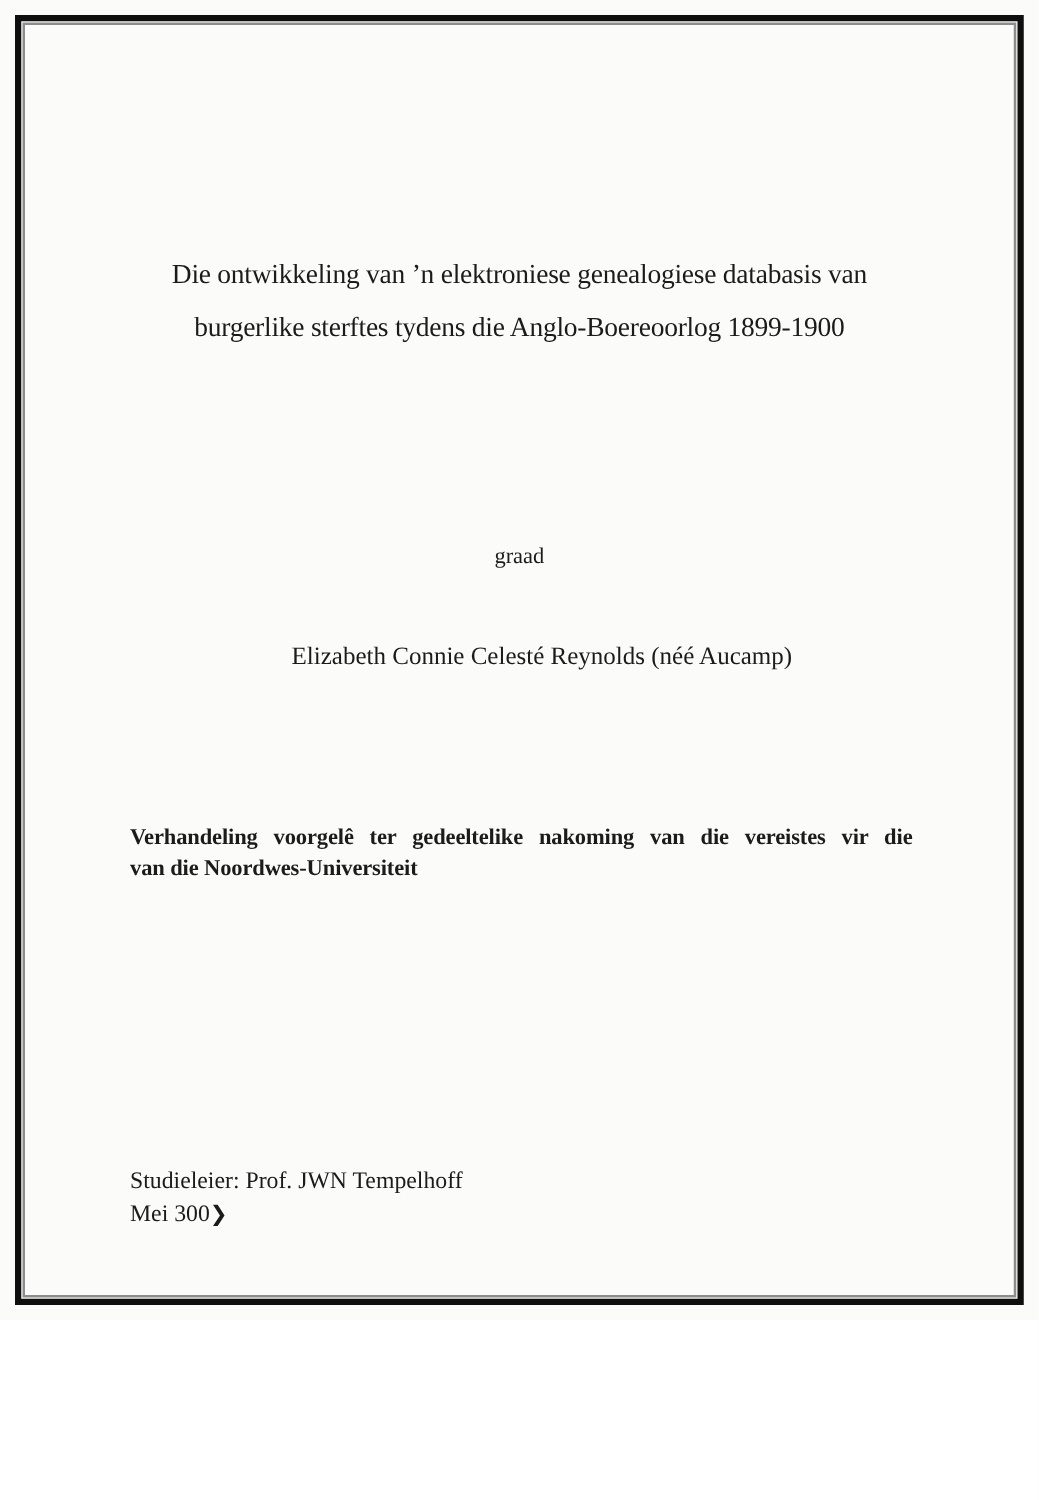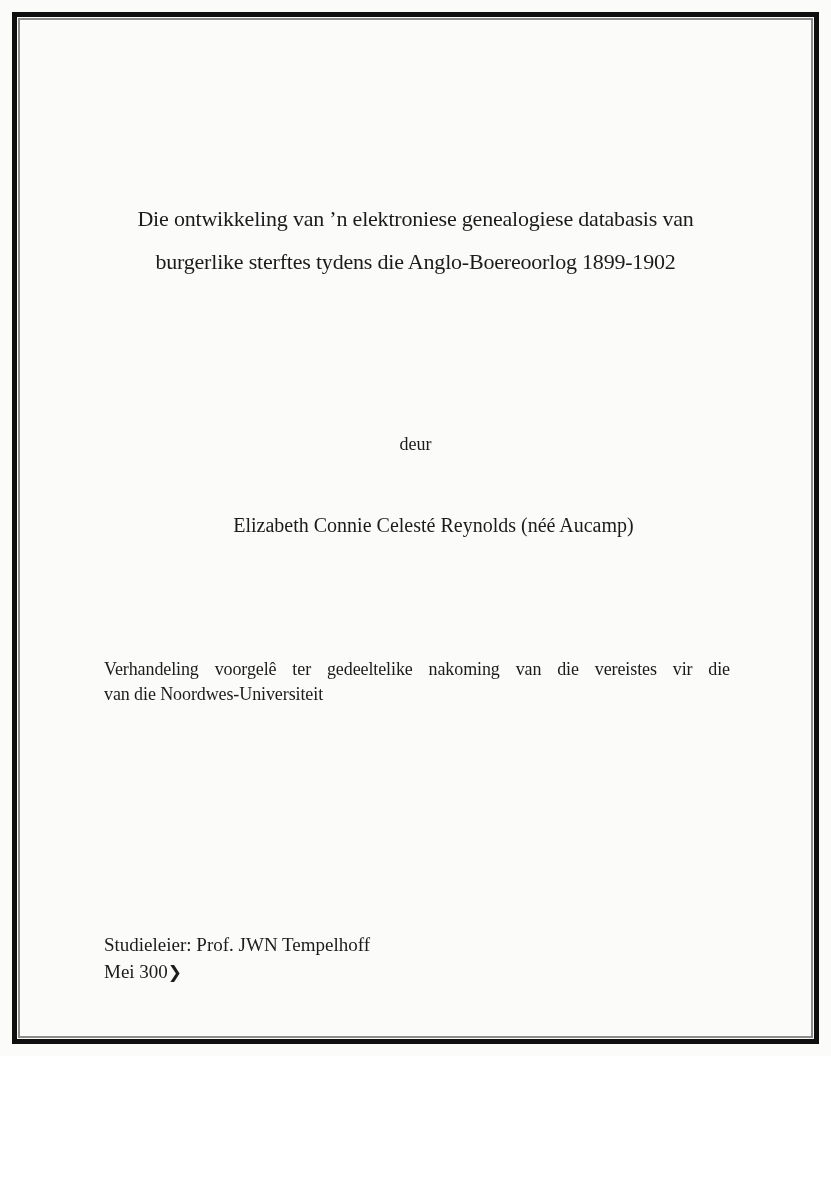"burgerlike sterftes tydens die" div { text: 1899-1902 -> 1899-1900 }
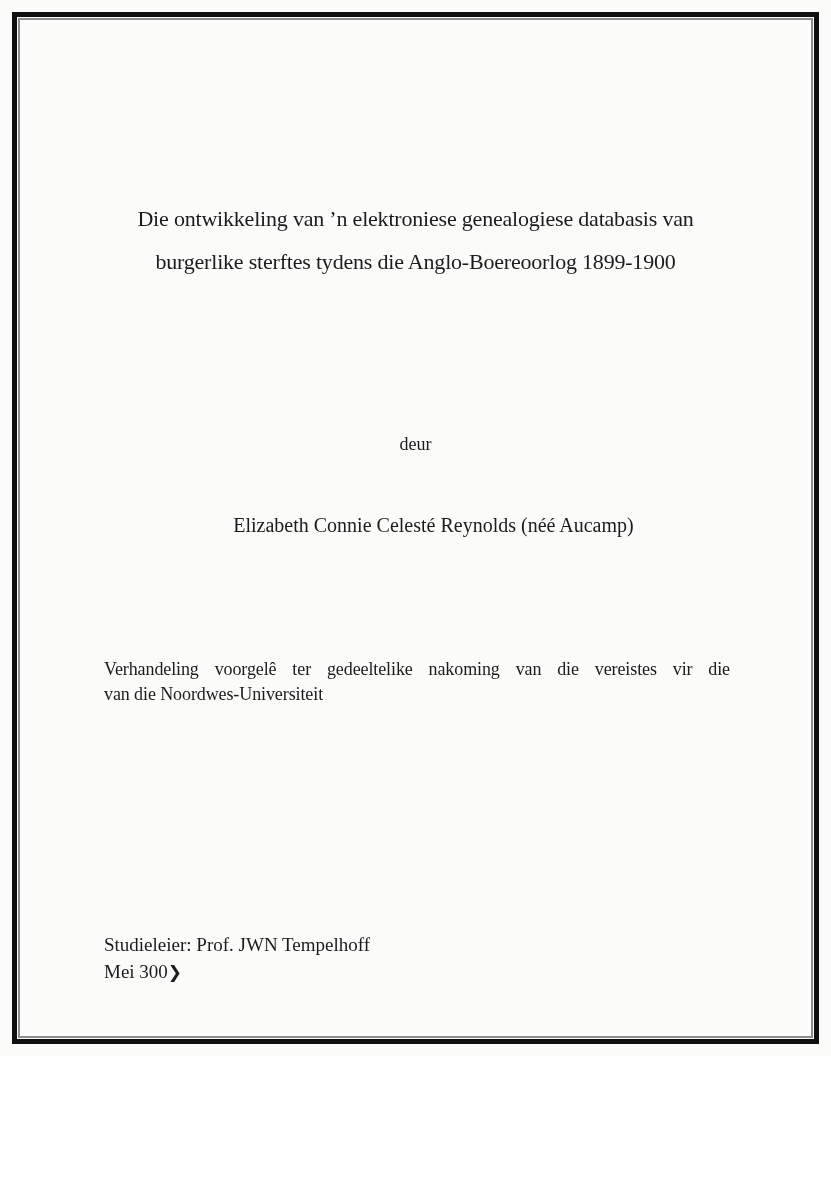"deur" div.byline { text: deur -> graad }
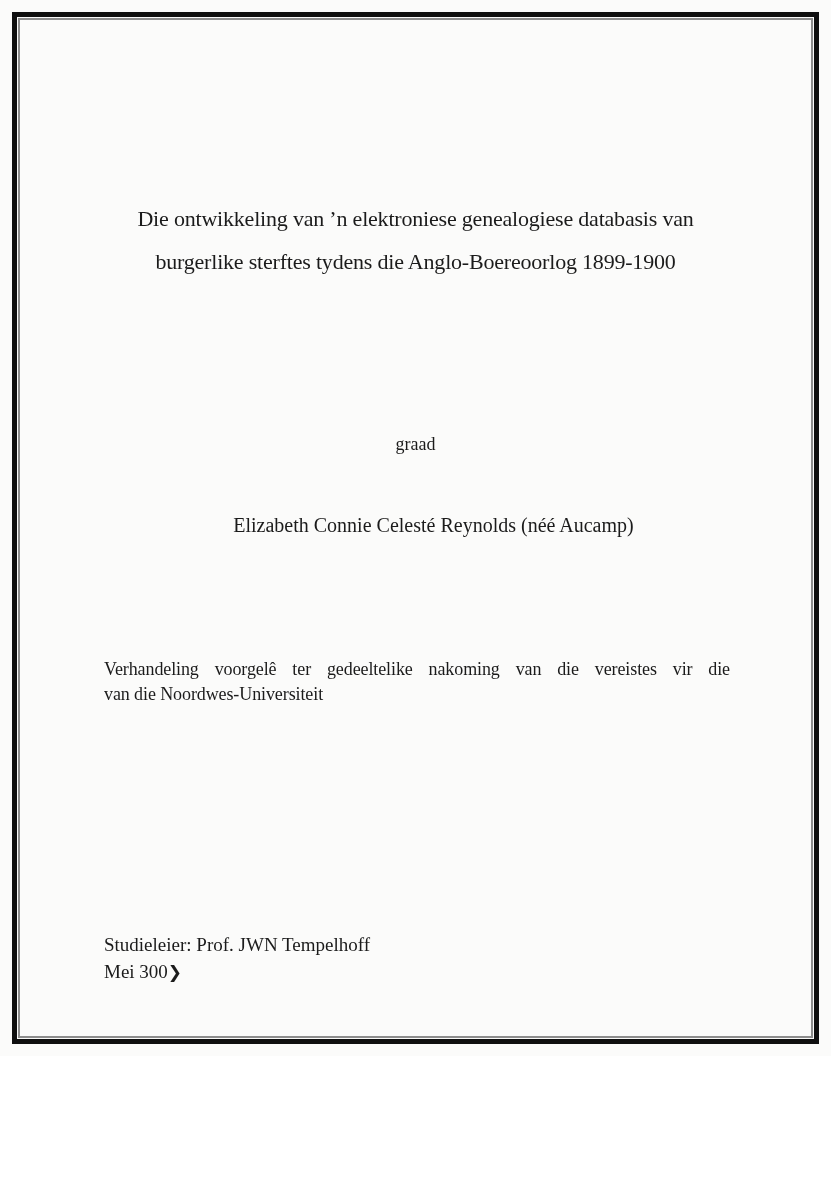"Verhandeling voorgelê ter gedeeltelike" .statement { font-weight: none -> bold }
